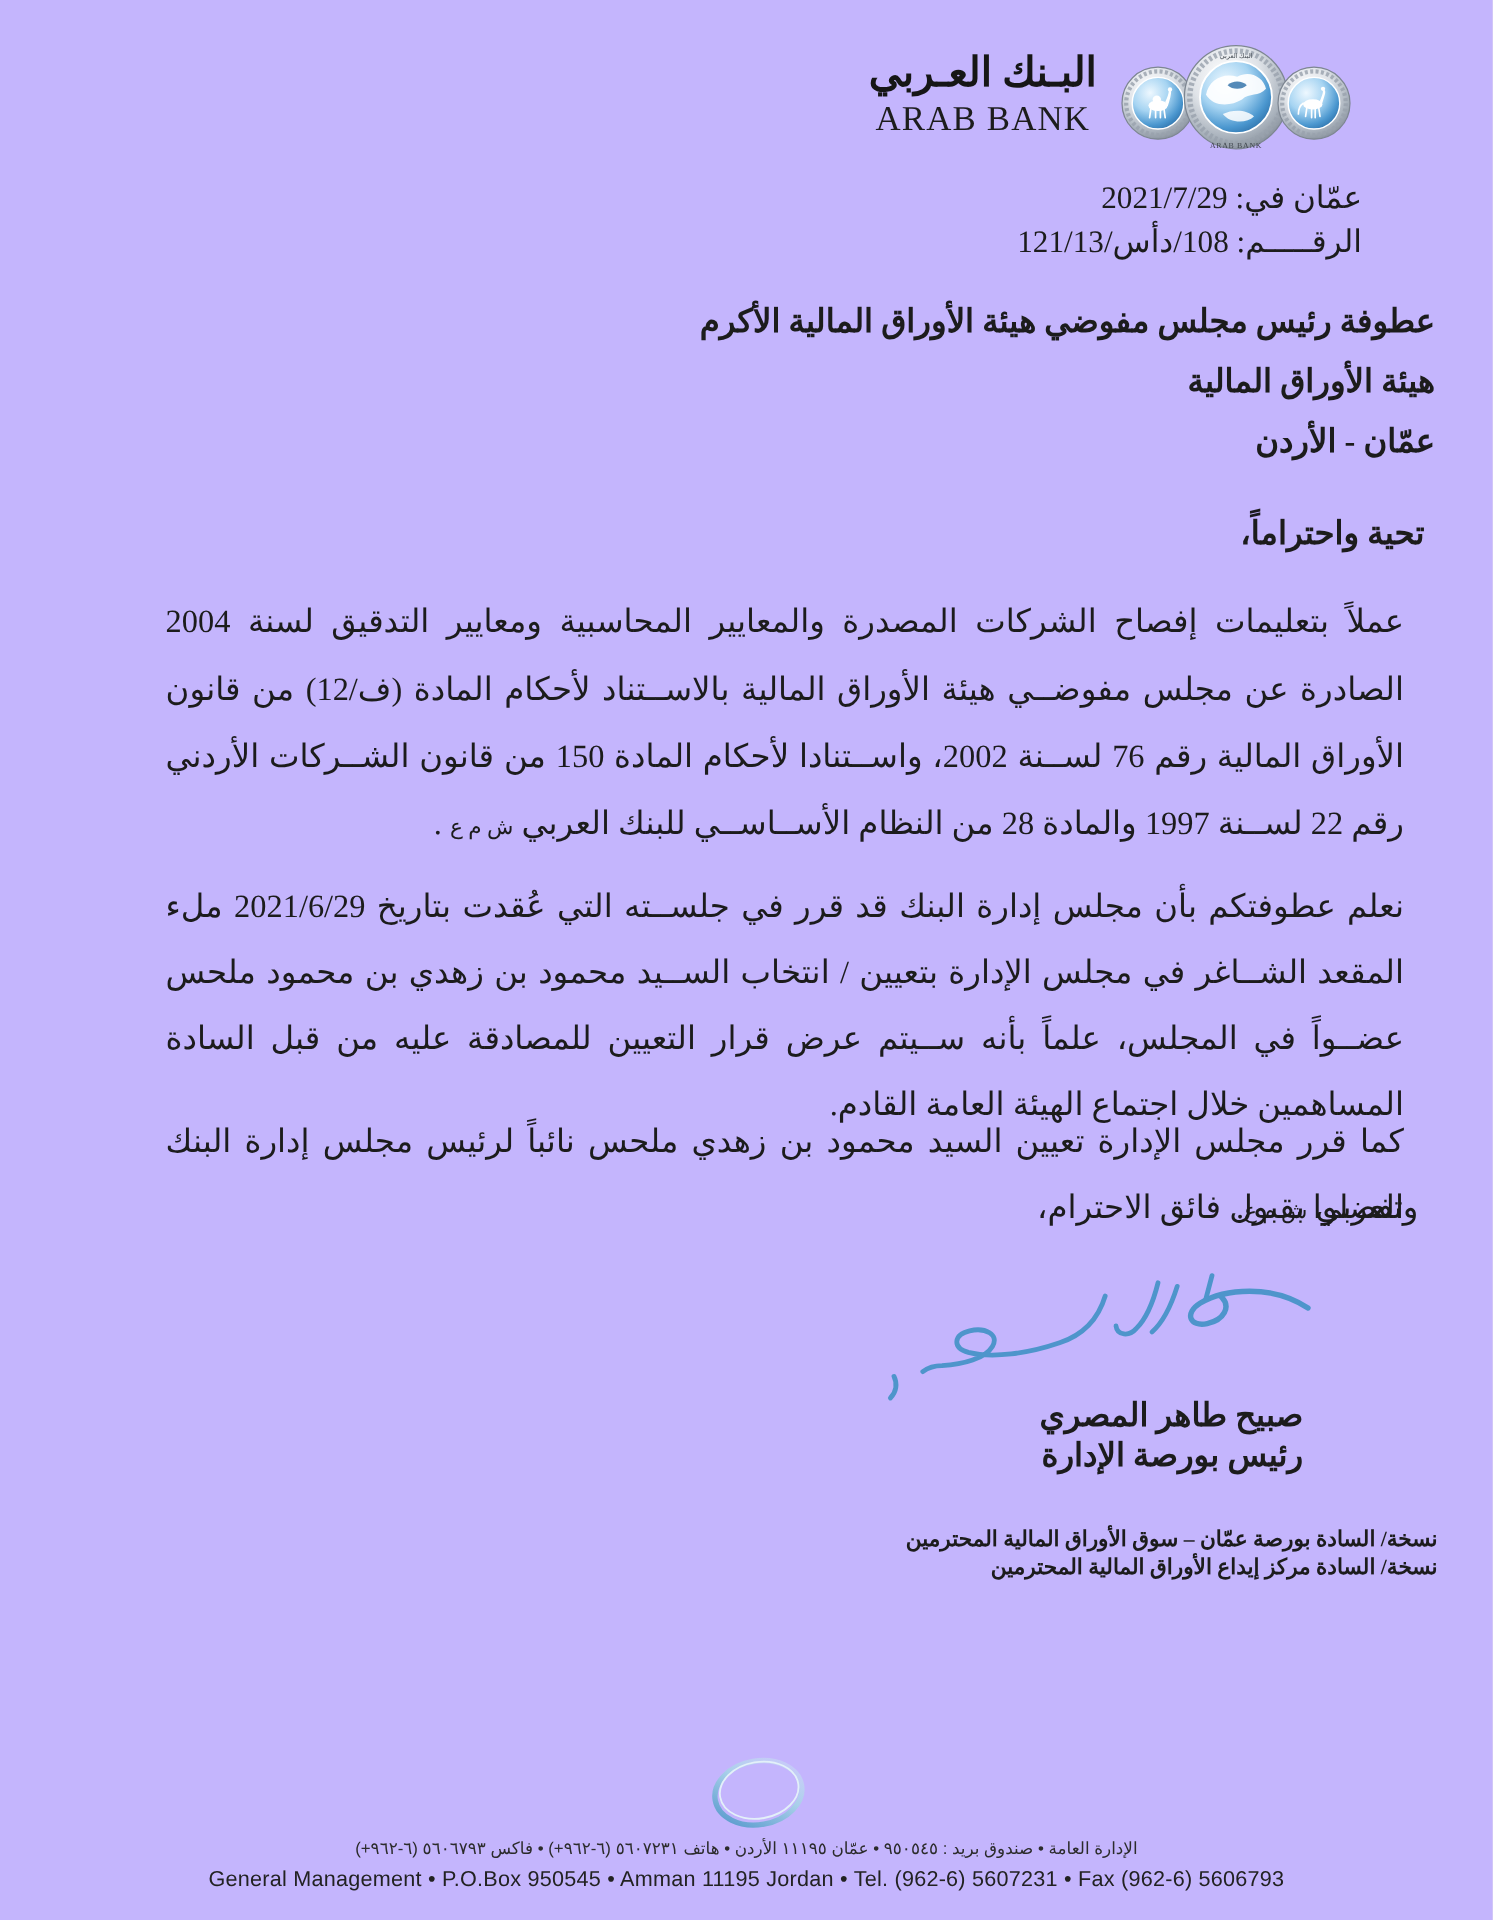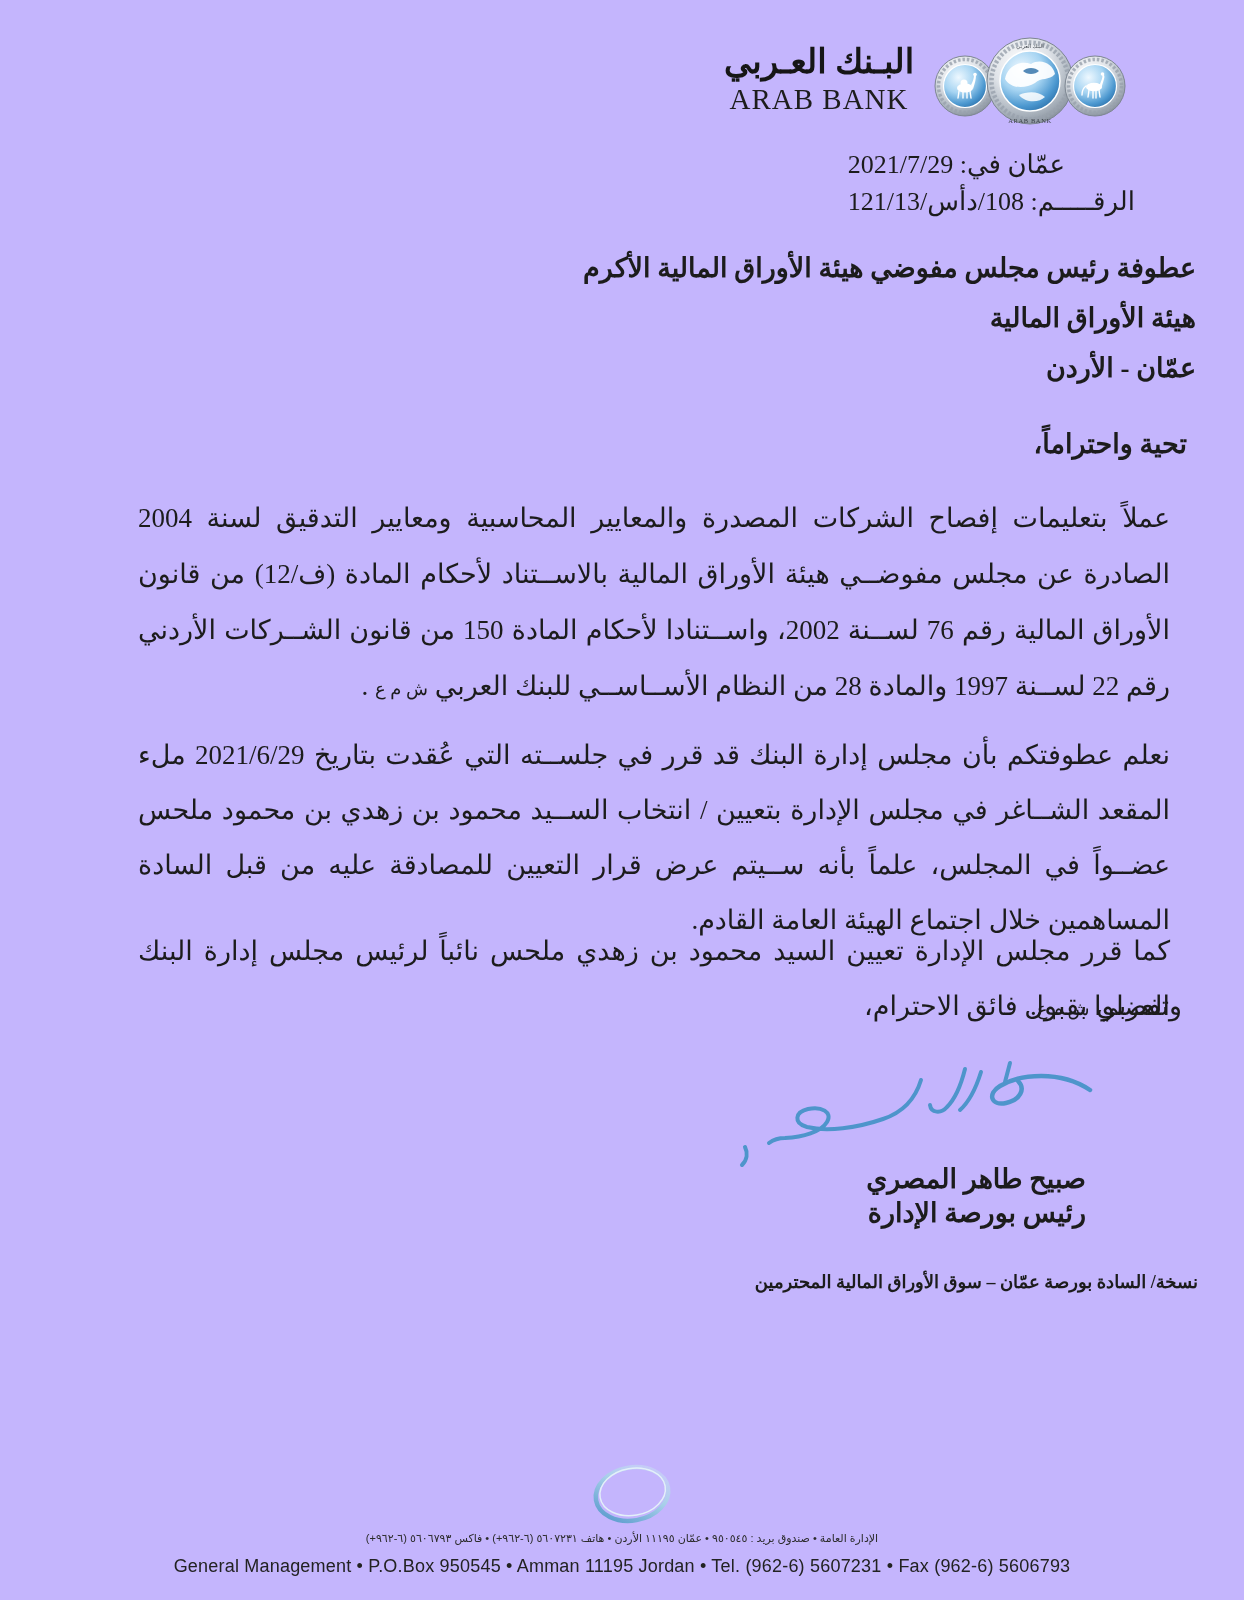"عمّان في: 2021/7/29" .meta { text-align: left -> right }
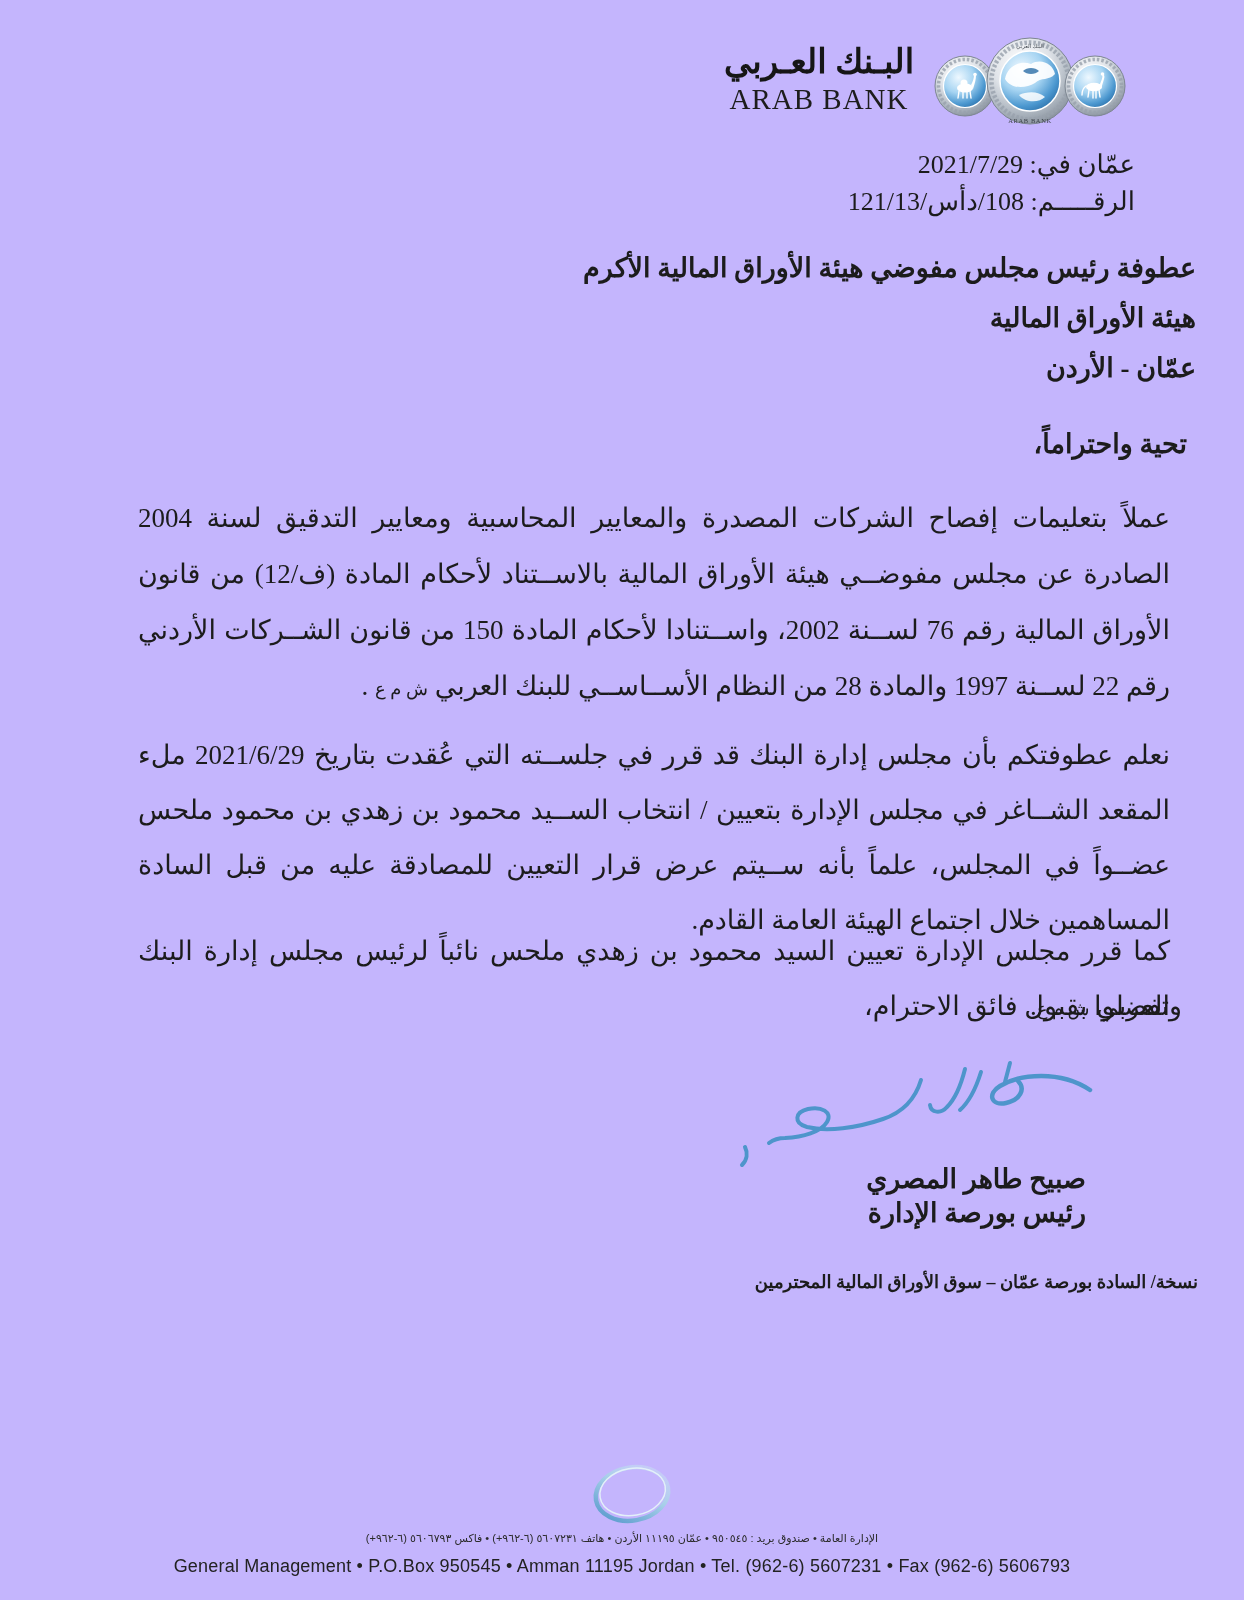"نسخة/ السادة مركز إيداع الأوراق" div { html: none -> <div>نسخة/ السادة مركز إيداع الأوراق المالية المحترمين</div> }
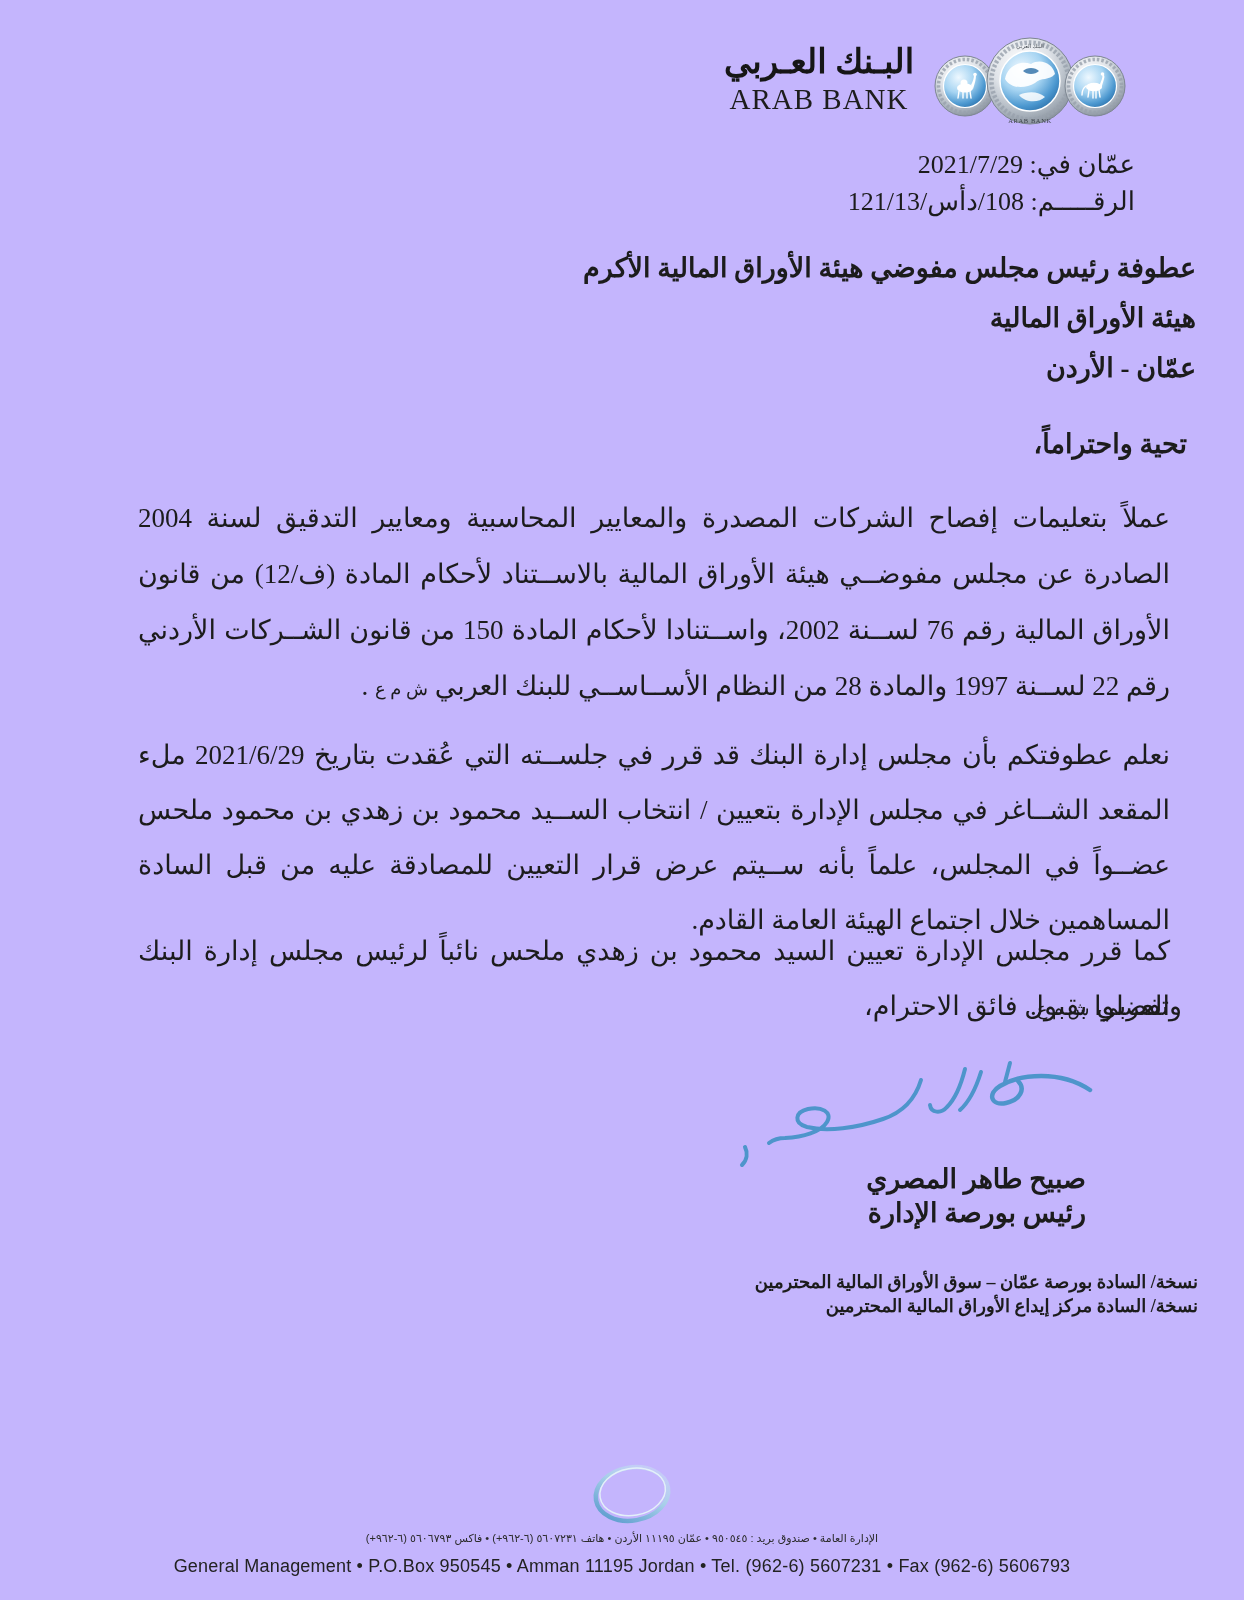"الإدارة العامة • صندوق بريد" .footer-ar { font-size: 11px -> 14px }
